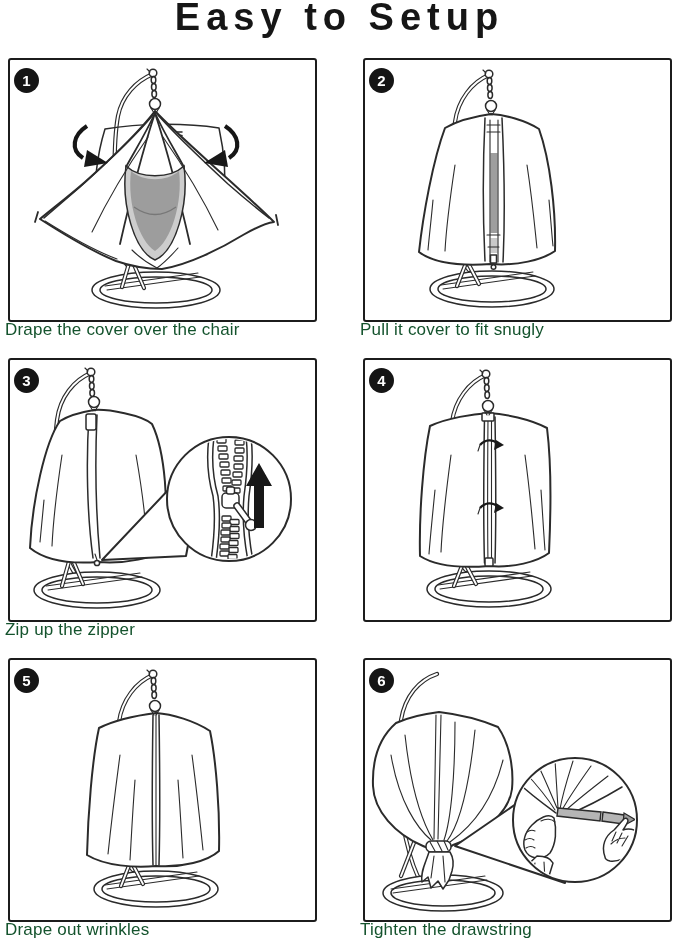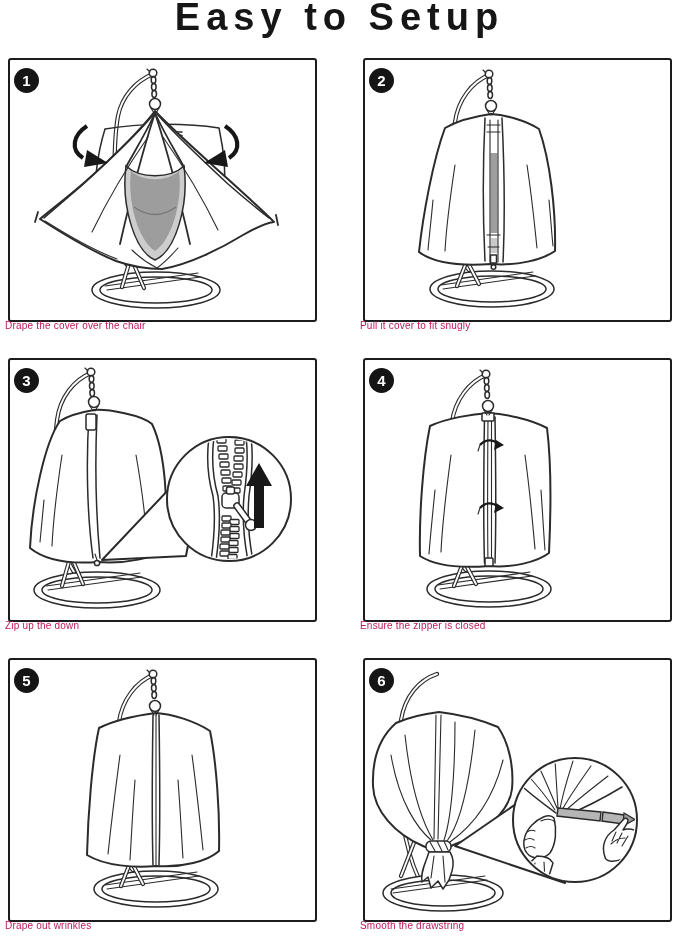"Drape the cover over the" .caption { color: #be185d -> #14532d; font-size: 10px -> 17px }
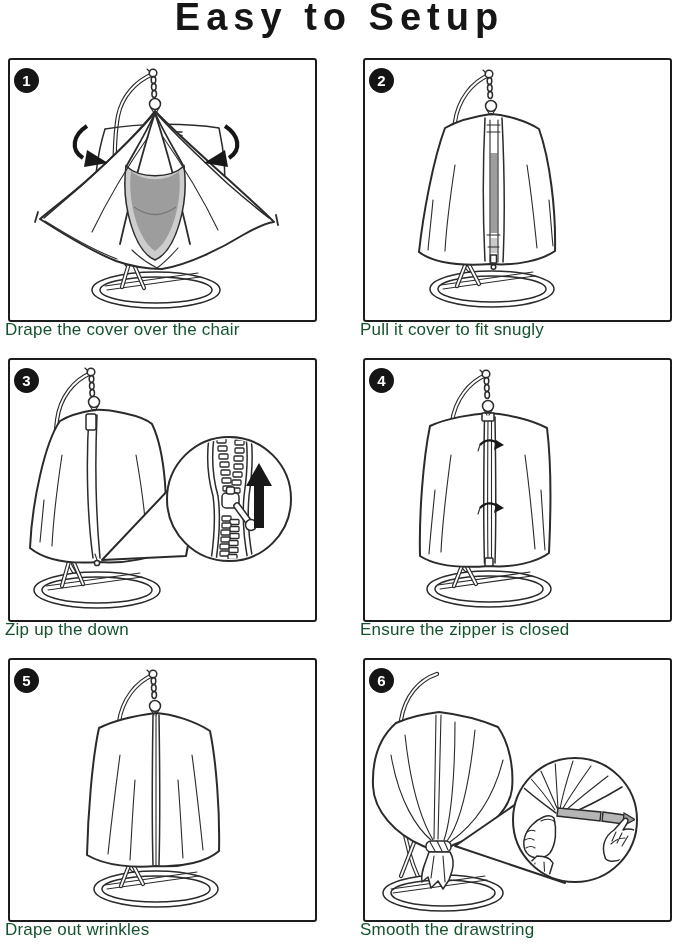"Zip up the down" div.caption { text: down -> zipper }
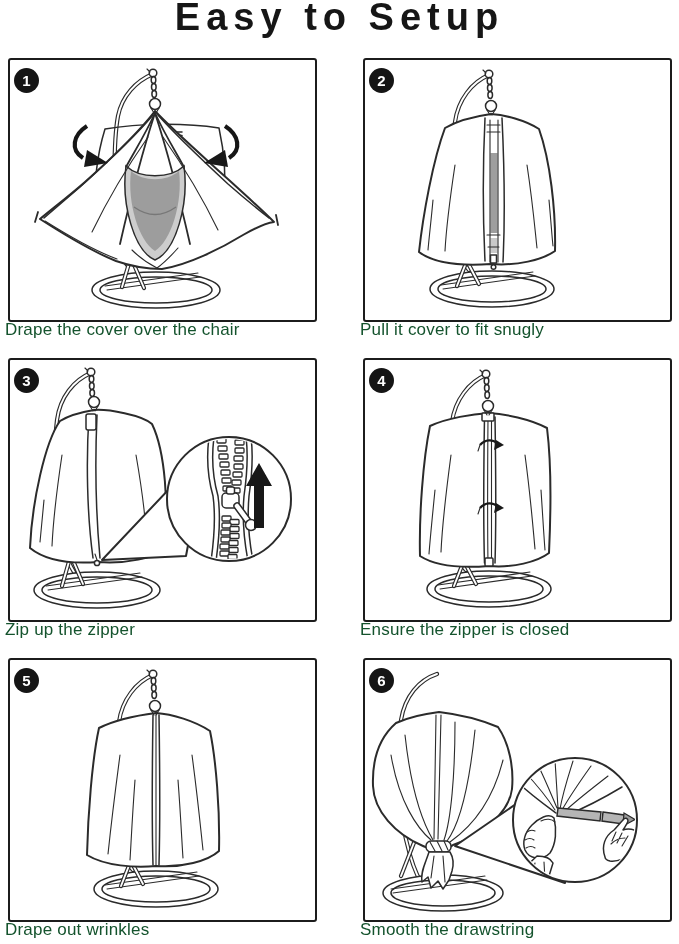"Ensure the zipper is closed" div.caption { html: <div>Ensure the zipper is closed</div> -> none }
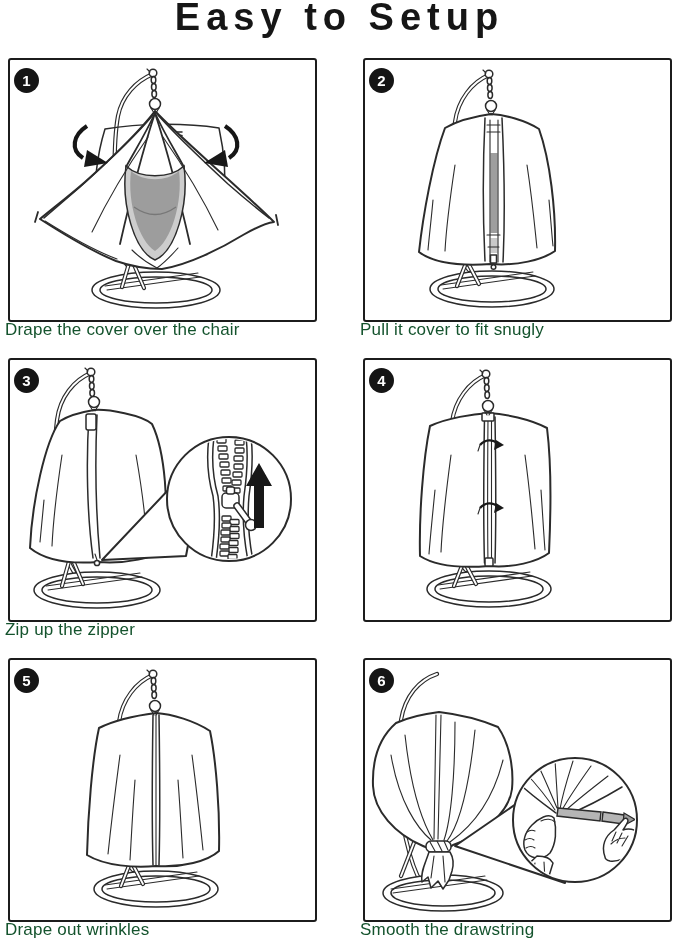"Smooth the drawstring" div.caption { text: Smooth -> Tighten }
